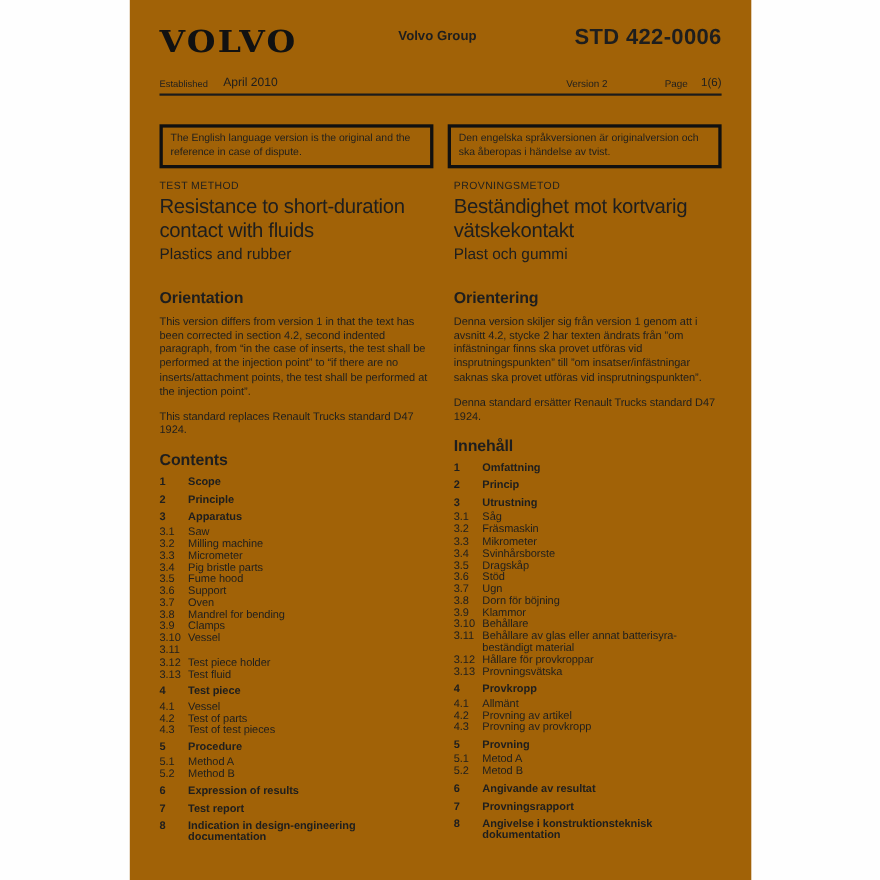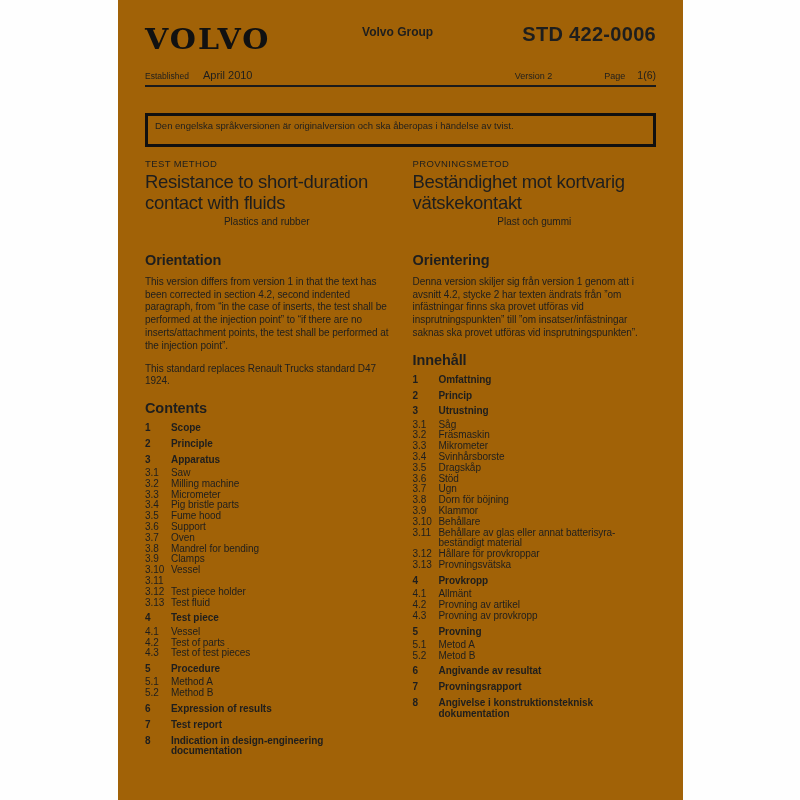"The English language version is" div.notice { html: none -> <div>The English language version is the original and the reference in case of dispute.</div> }
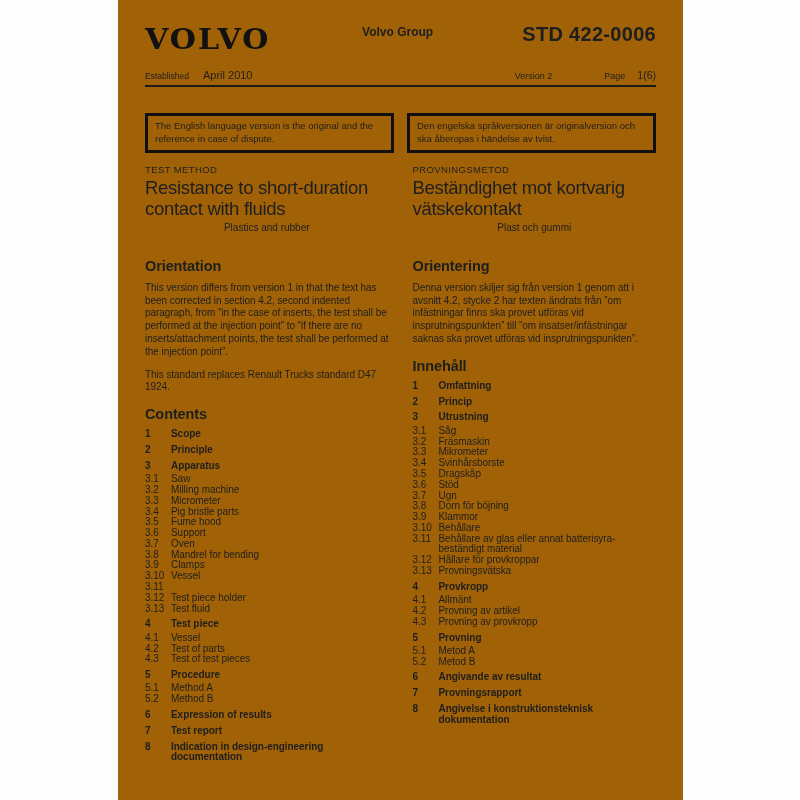"Plastics and rubber" .subtitle { font-size: 10px -> 14px; text-align: center -> none }
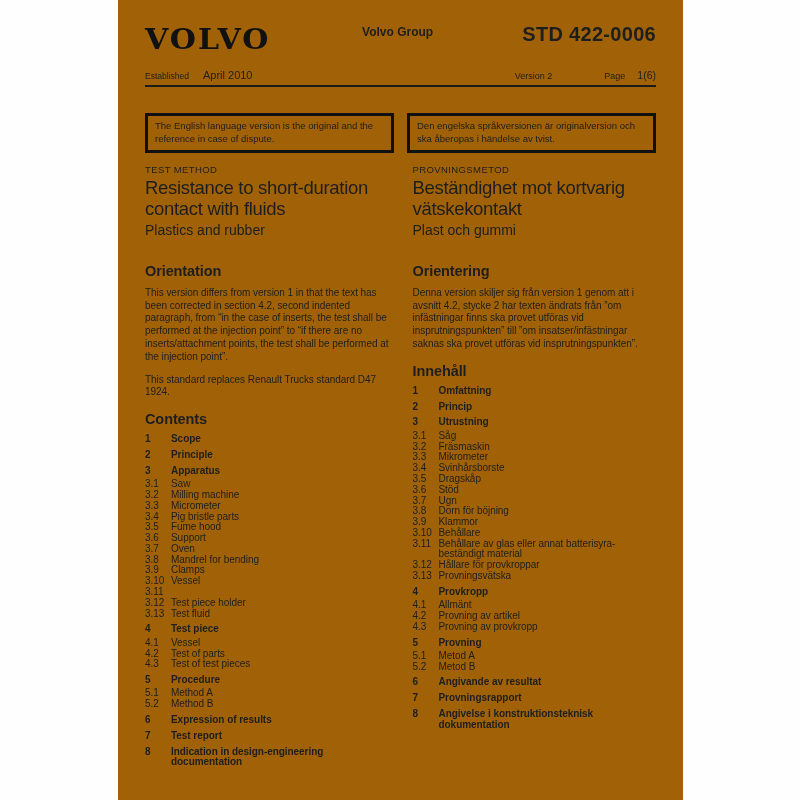"Denna standard ersätter Renault Trucks" p { html: none -> <p>Denna standard ersätter Renault Trucks standard D47 1924.</p> }
